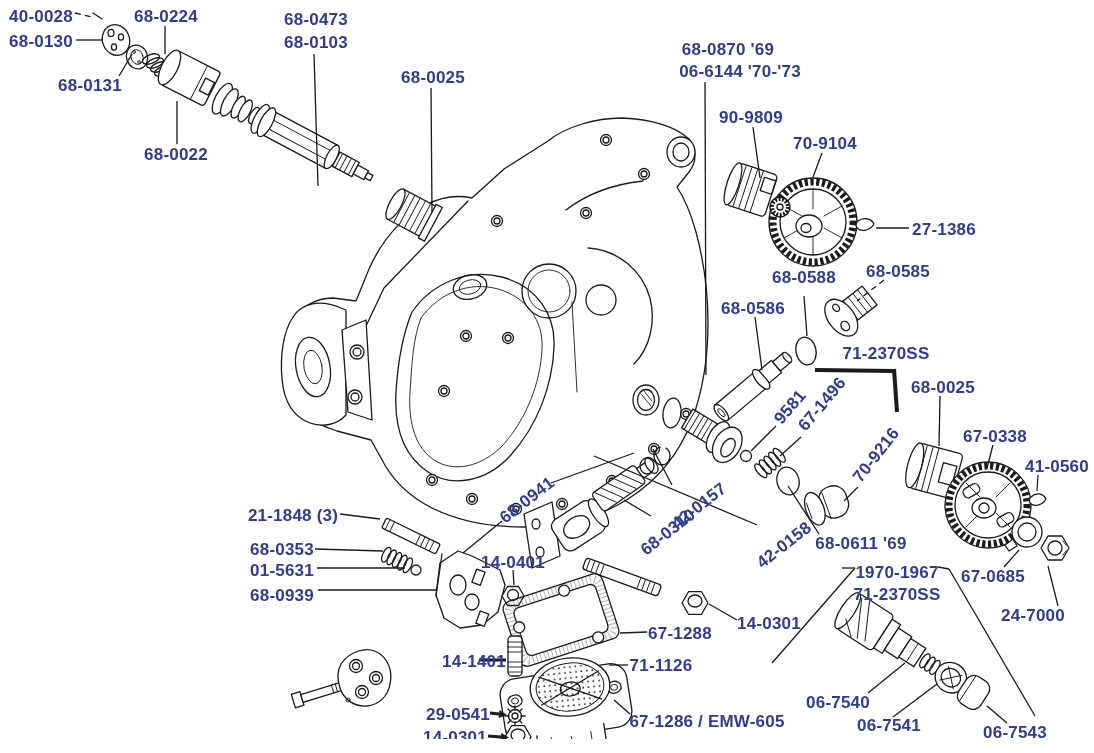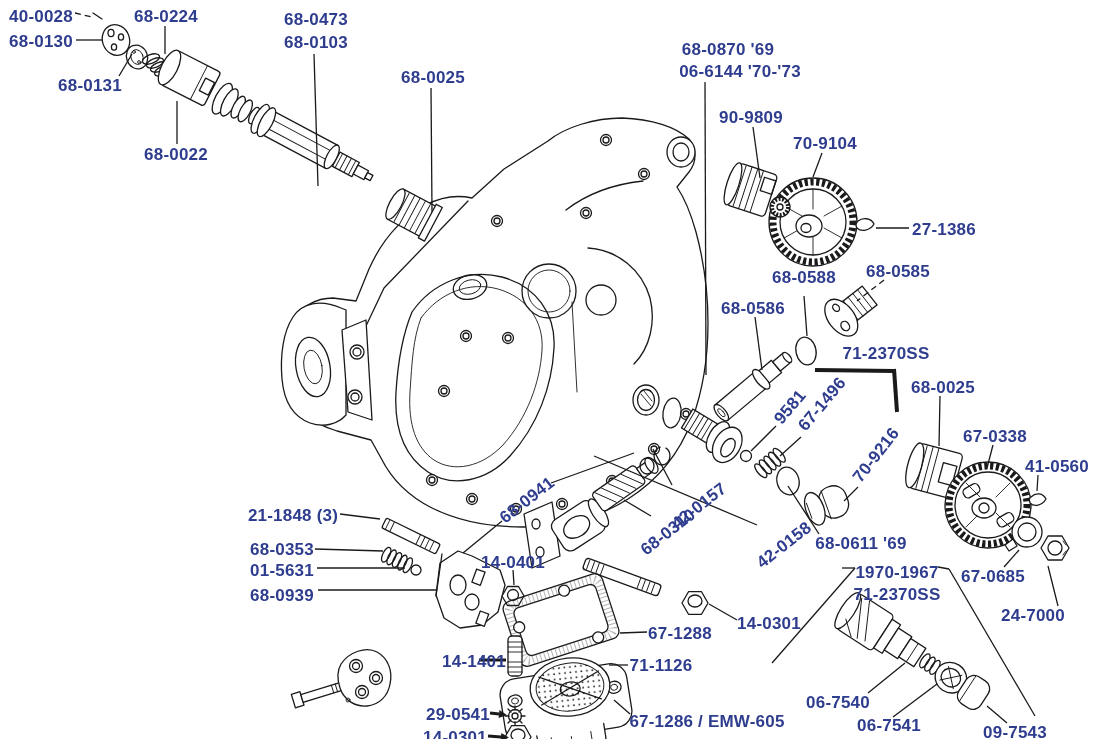"09-7543" div.plabel { text: 09-7543 -> 06-7543 }
